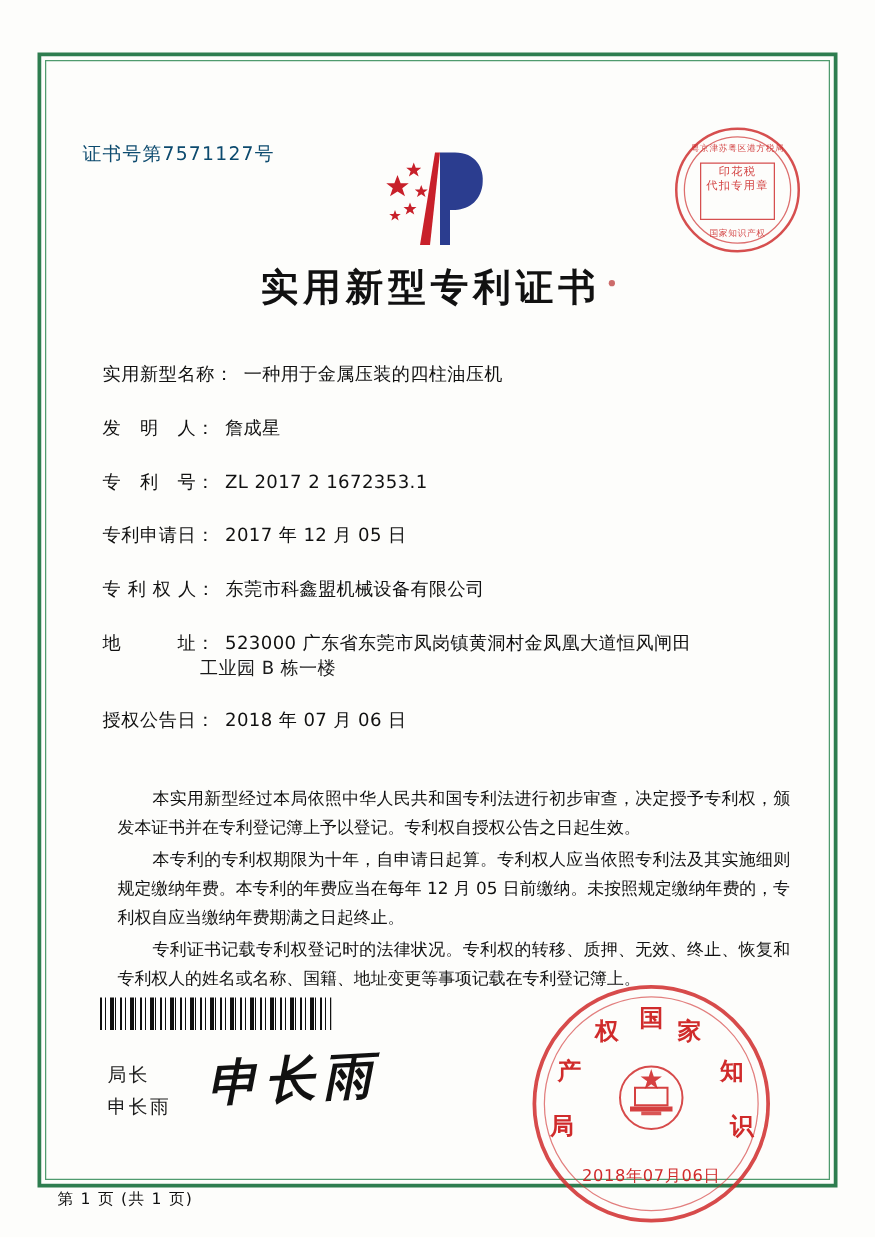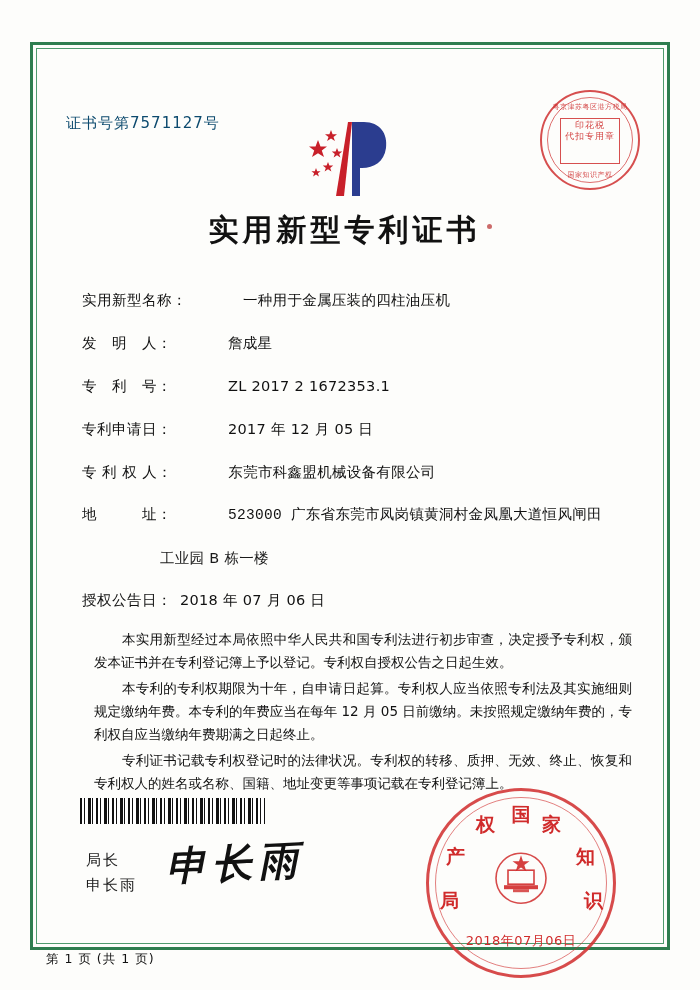"粤京津苏粤区港方税局" .stamp-top { top: 32px -> 44px }
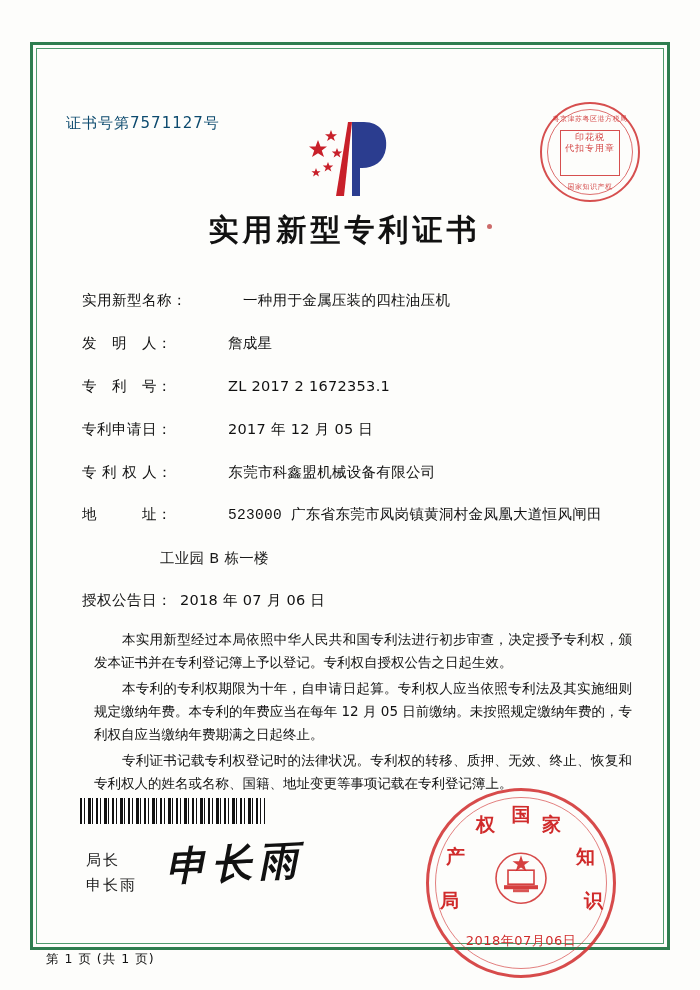"实用新型名称：" .field-row { gap: 48px -> none }
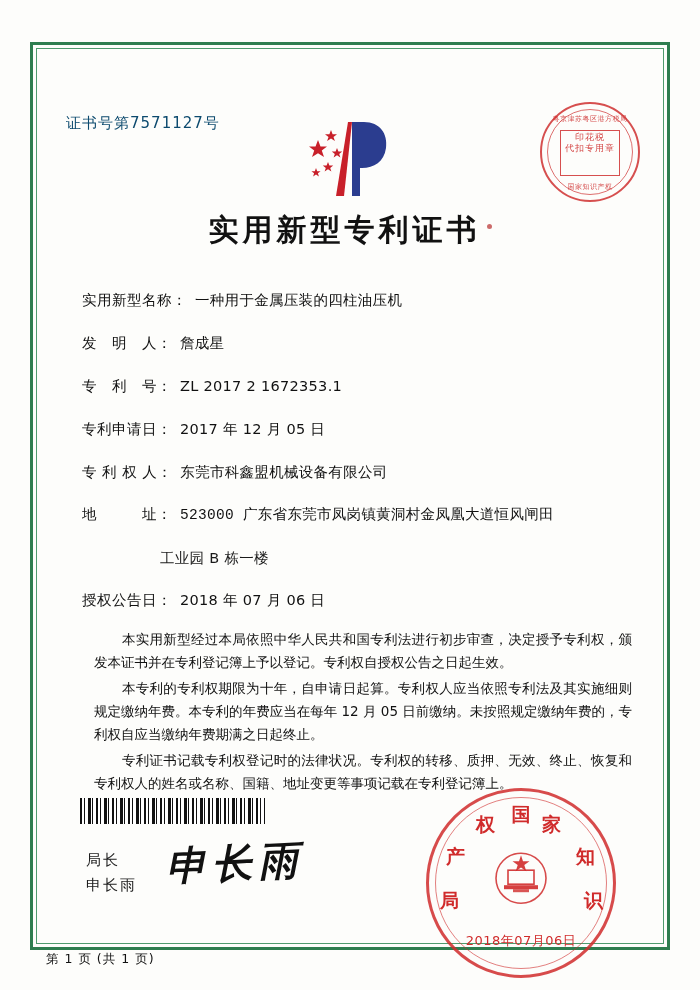"地 址：" .field-row.addr { font-family: Liberation Mono, monospace -> none; margin-bottom: 23px -> 0 }
